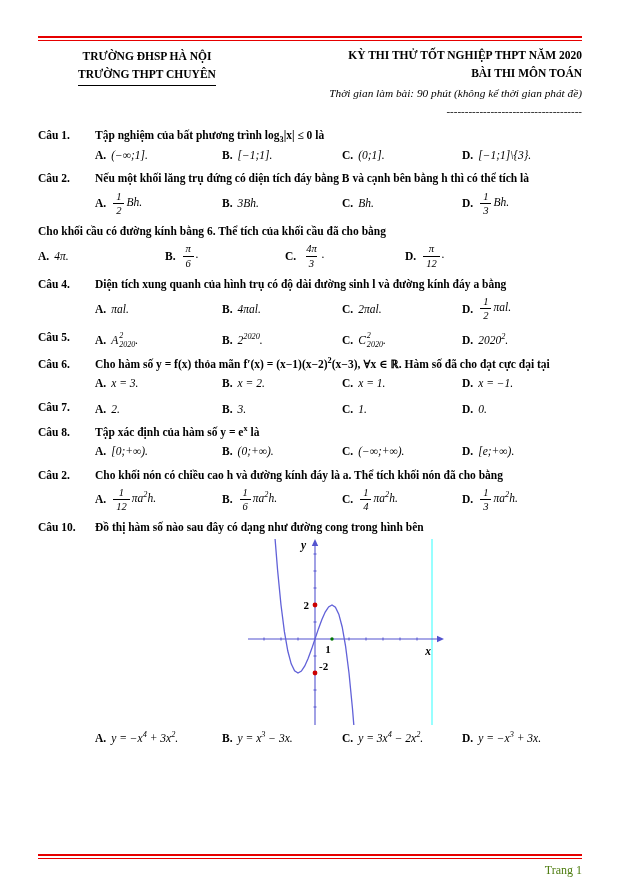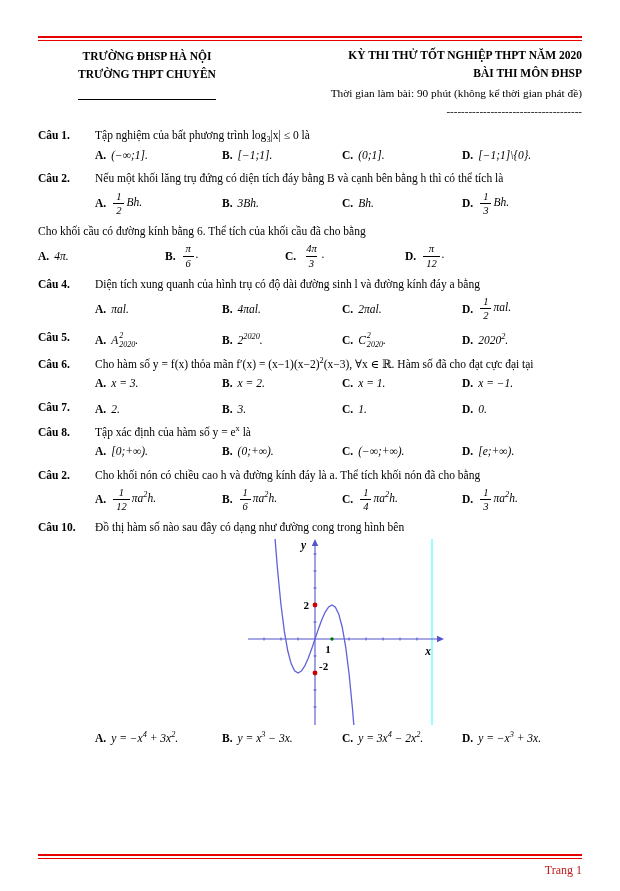"TRƯỜNG THPT CHUYÊN" .h-left .u { padding-bottom: 15px -> 1px }
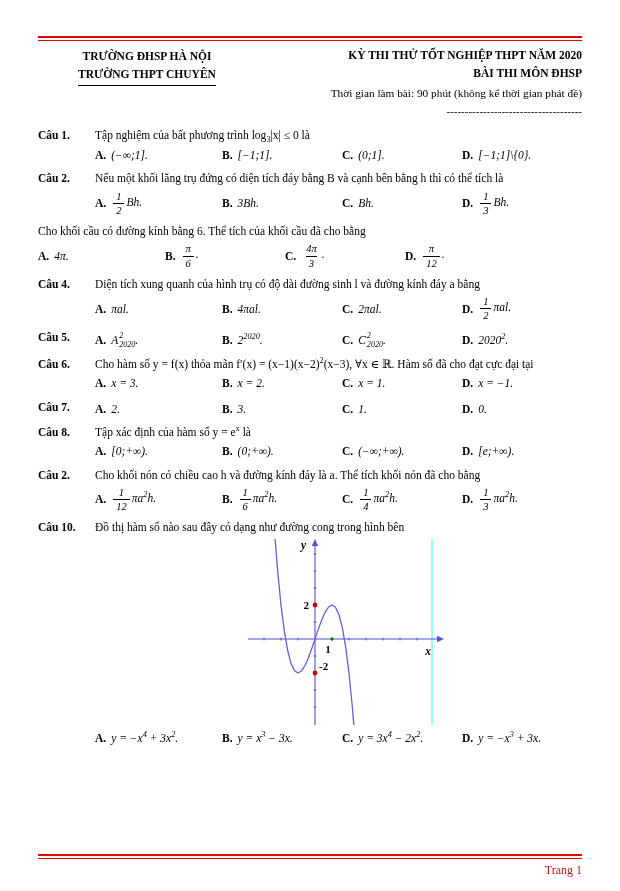"BÀI THI MÔN ĐHSP" div.b { text: ĐHSP -> TOÁN }
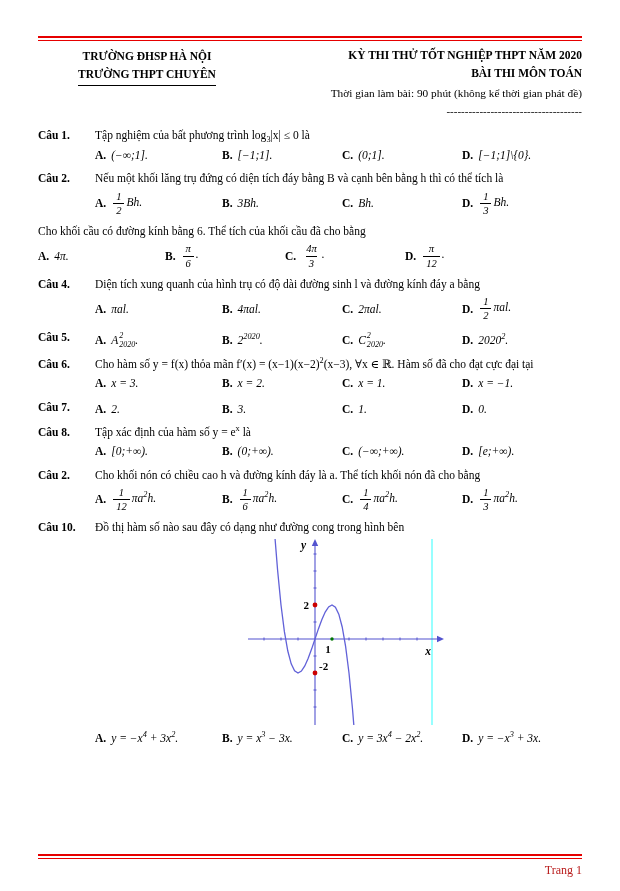"Thời gian làm bài: 90" .h-time { font-style: none -> italic }
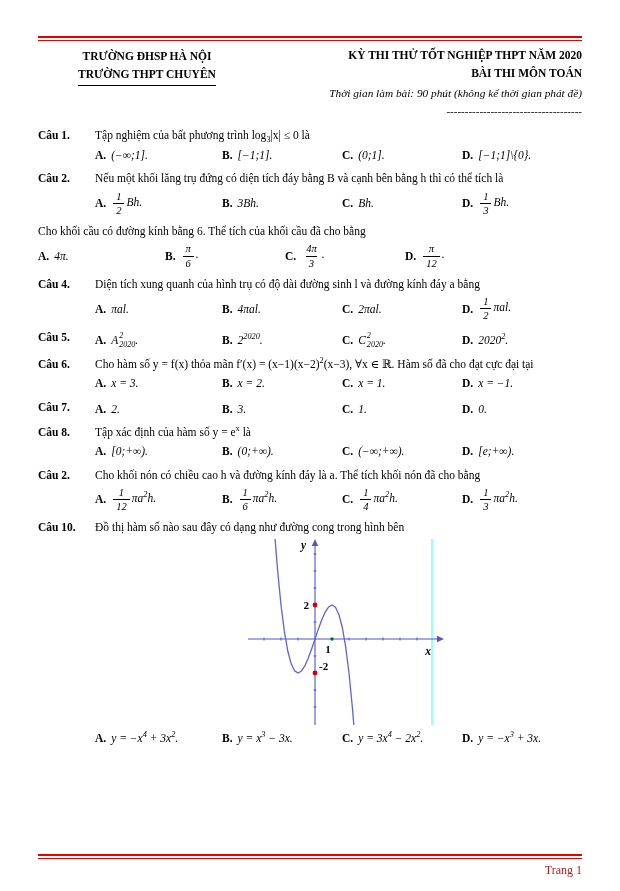"Tập nghiệm của bất phương" .q-text { font-weight: none -> bold }
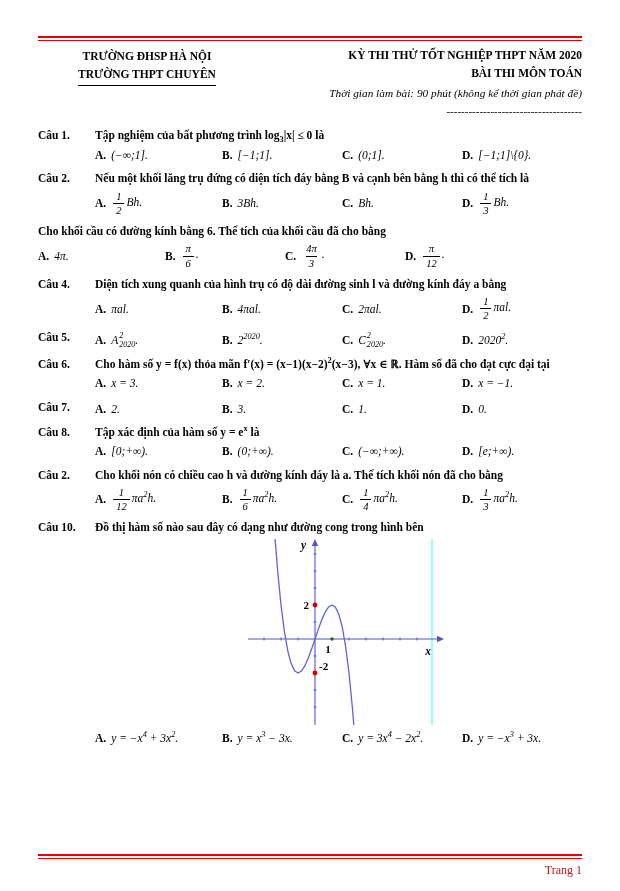"[−1;1]\{0}." span.am { text: 0 -> 3 }
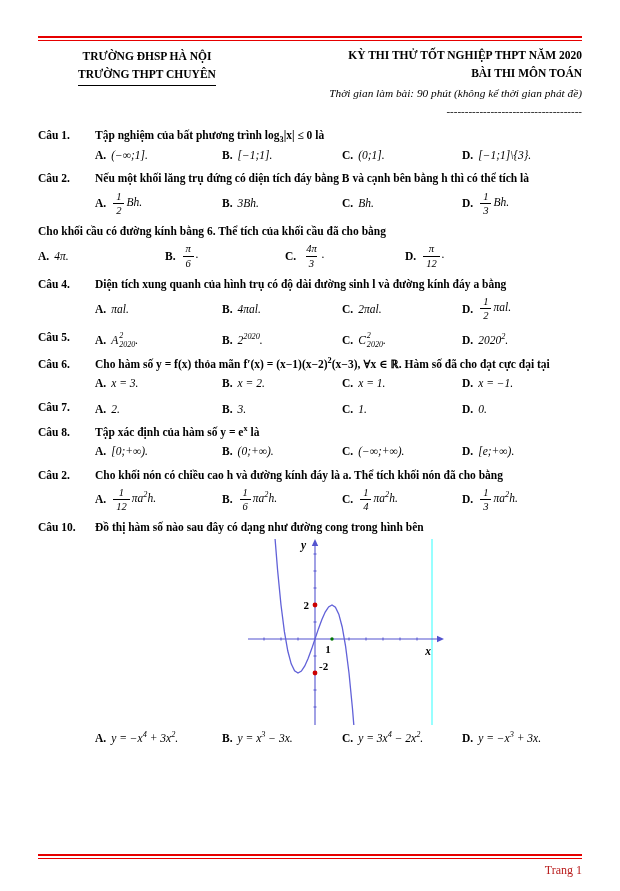"Trang 1" .page-num { color: #b91c1c -> #4d7c0f }
